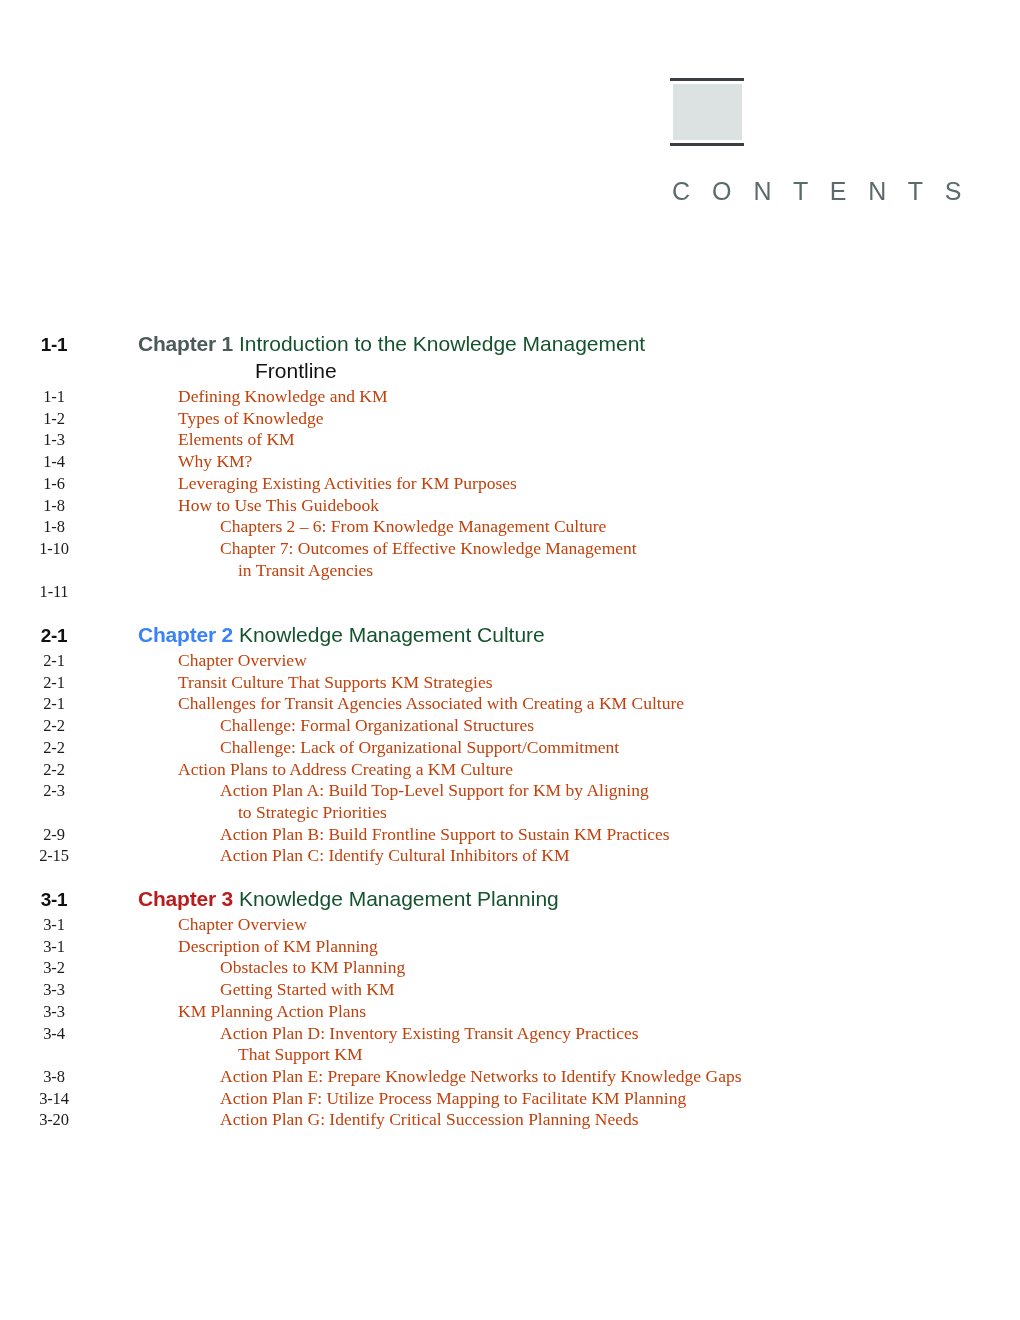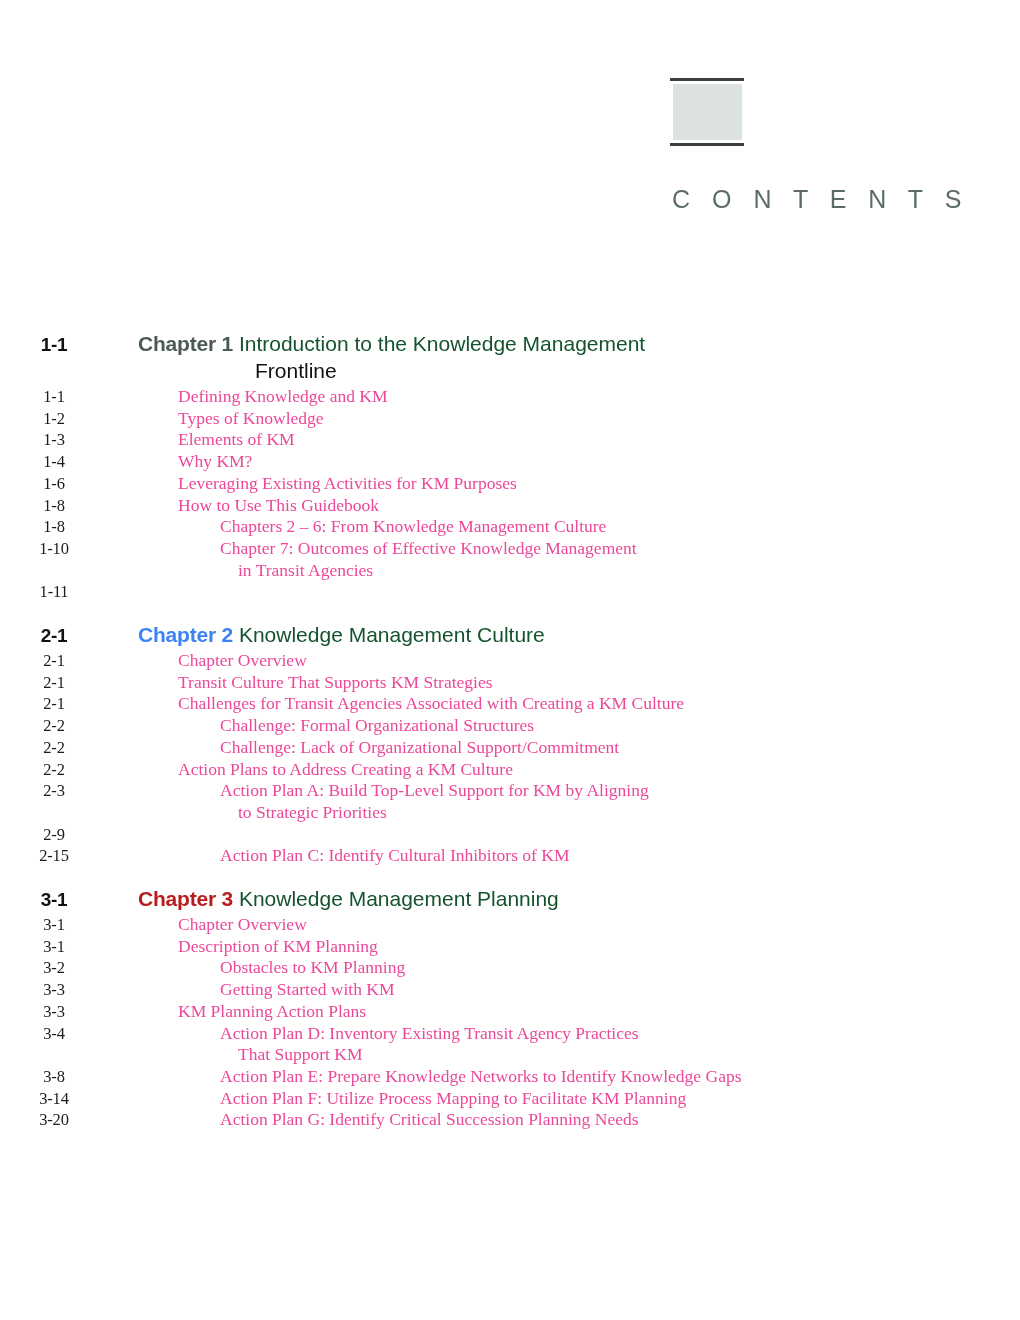"C O N T E" .contents-title { top: 185px -> 177px }
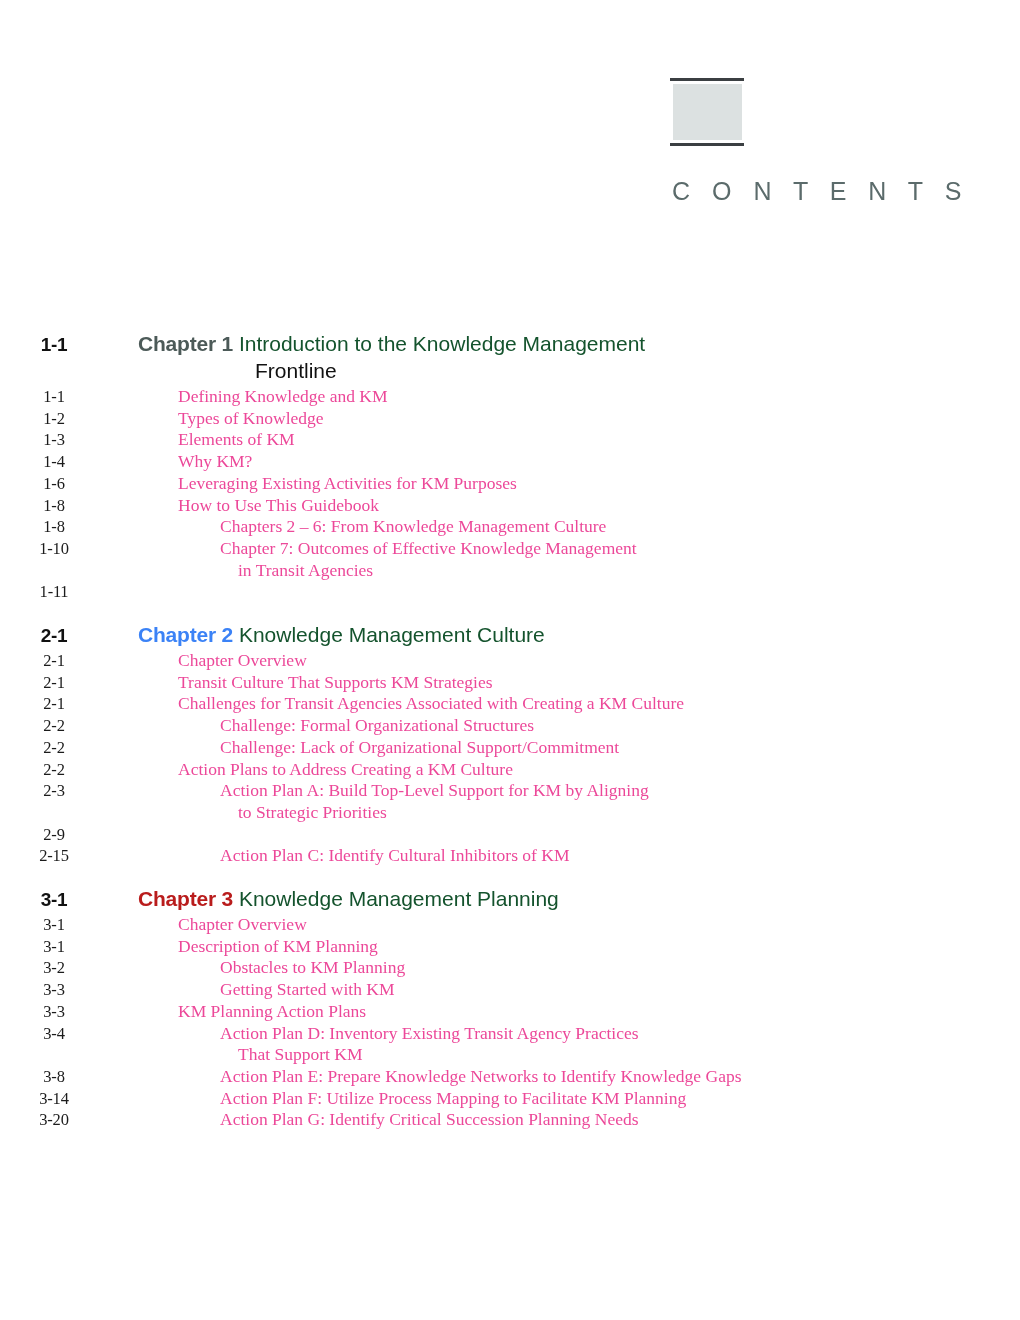"Defining Knowledge and KM" .entry-text { color: #ec4899 -> #c2410c }
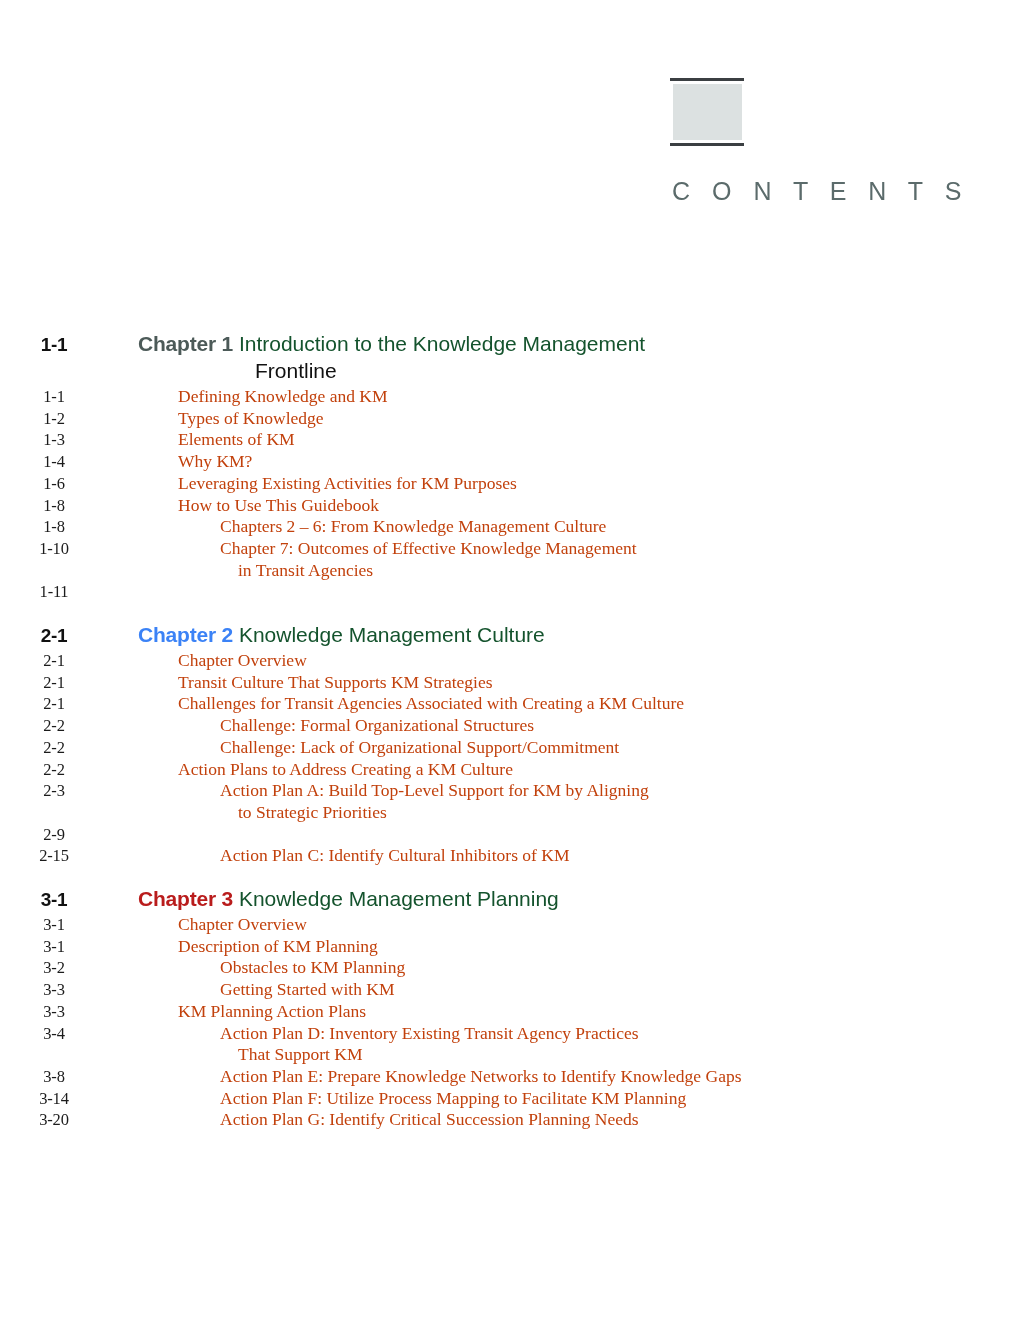"Action Plan B: Build Frontline" div.entry-text { html: none -> <div><span>Action Plan B: Build Frontline Support to Sustain KM Practices</span></div> }
